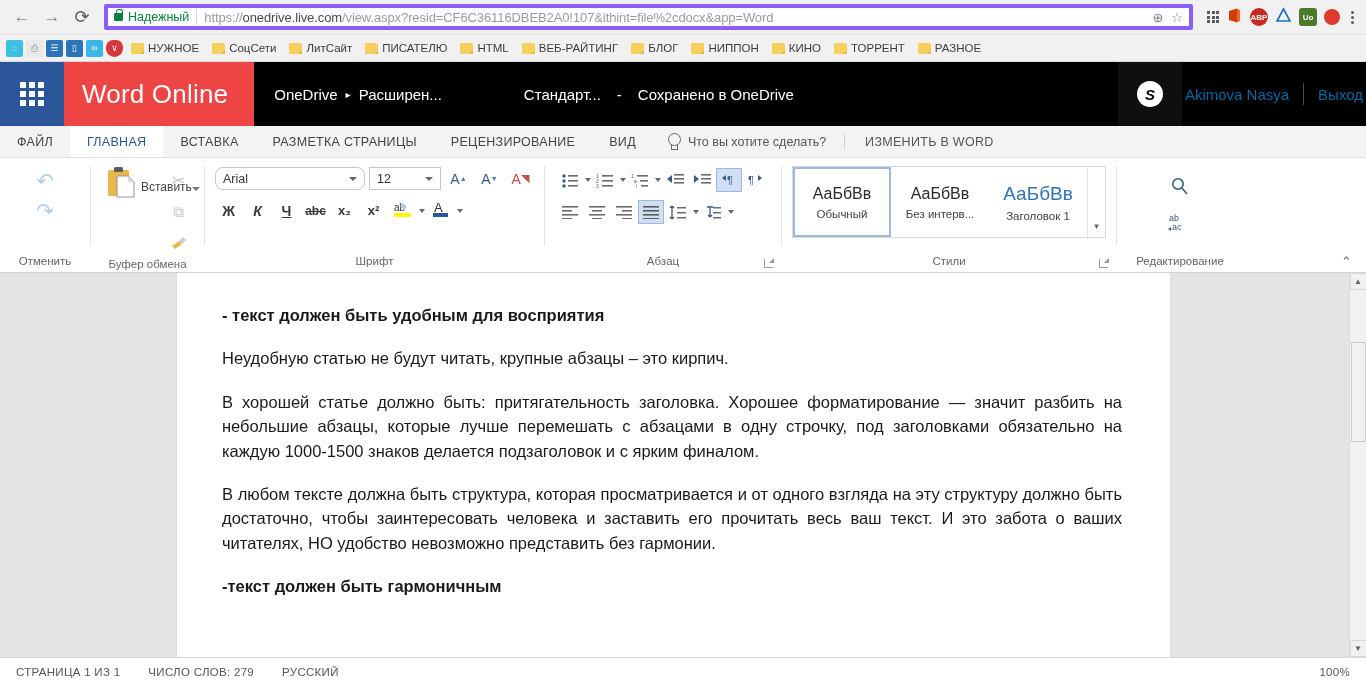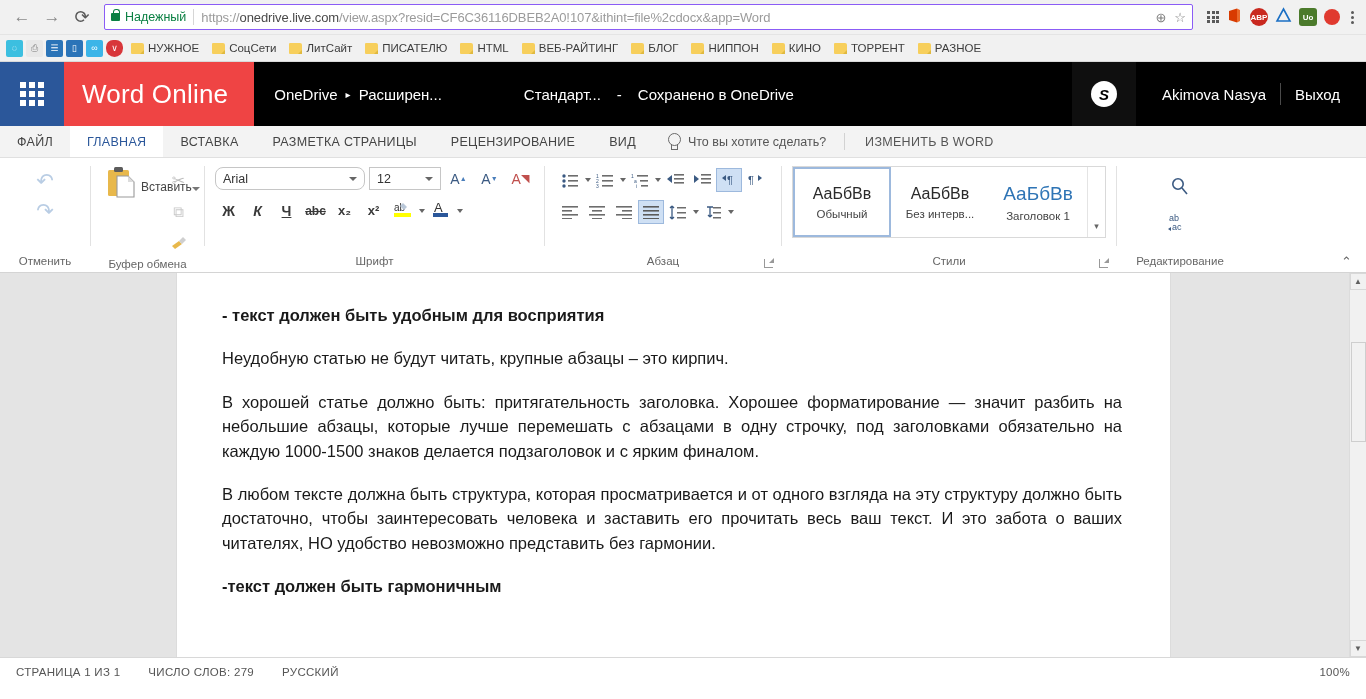"Надежный" .omnibox { border: 1px solid #8b5cf6 -> 4px solid #8b5cf6 }
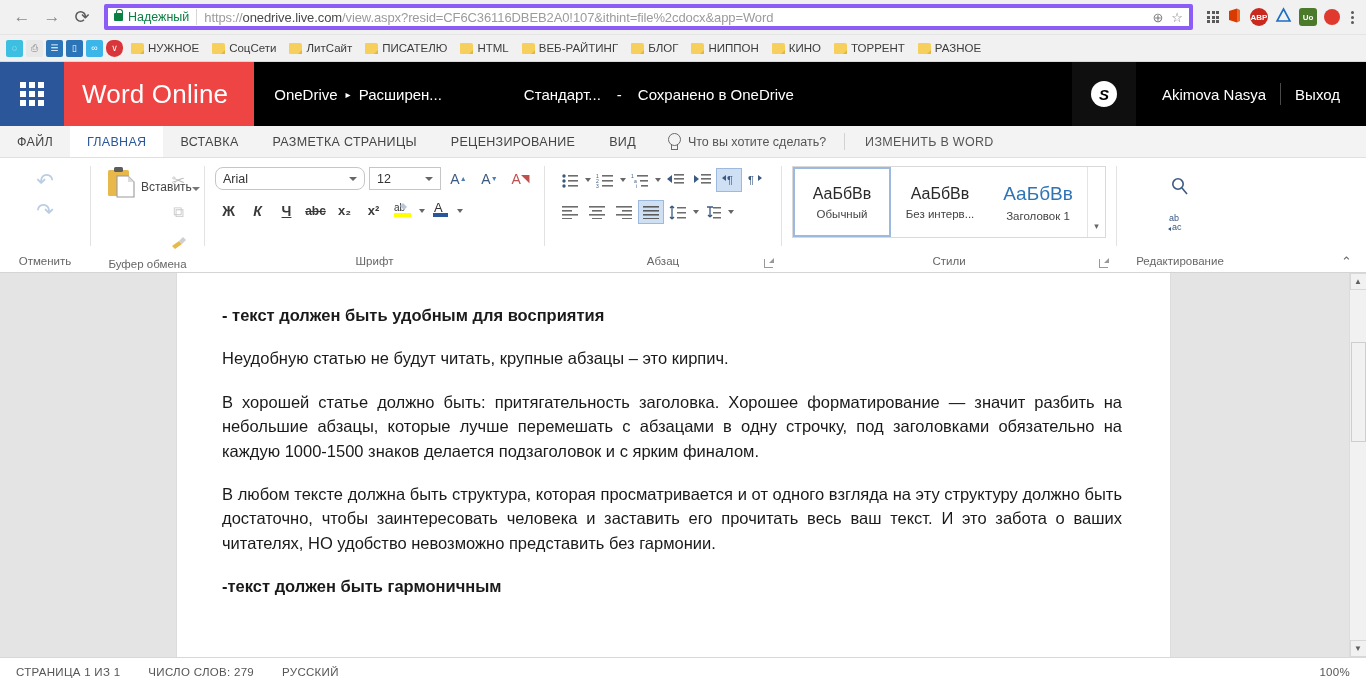"Akimova Nasya" .acct { color: #ffffff -> #0369a1; padding: 0 26px -> 0 3px }
